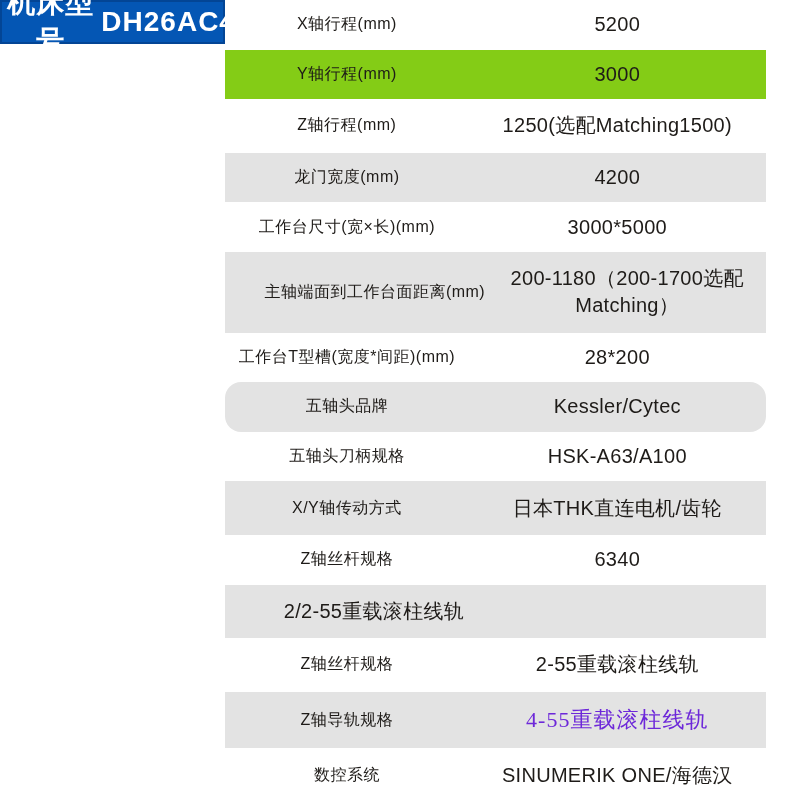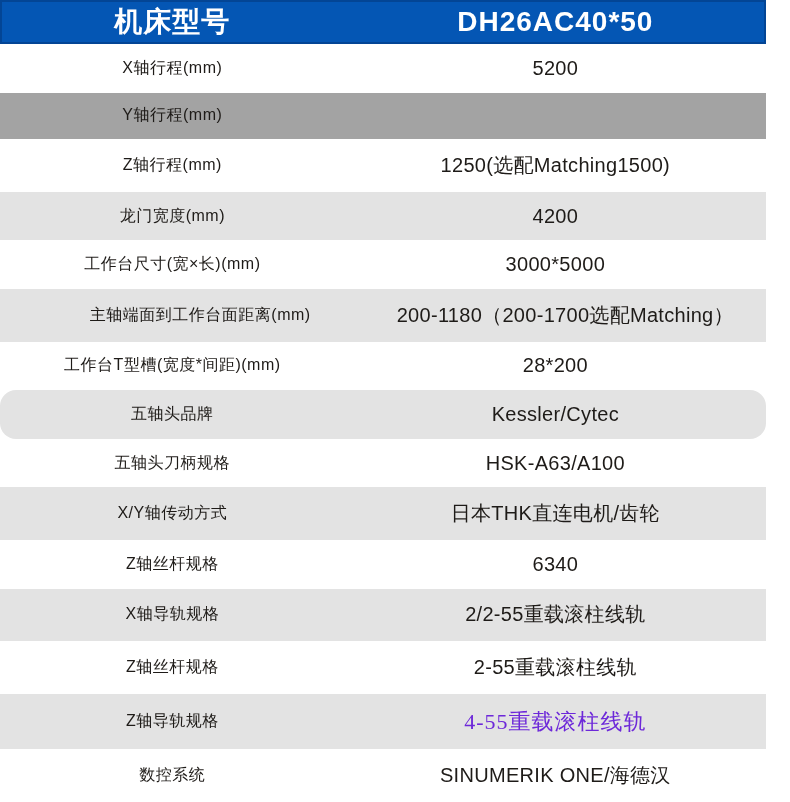"机床型号" .spec-table { flex-direction: column -> row }
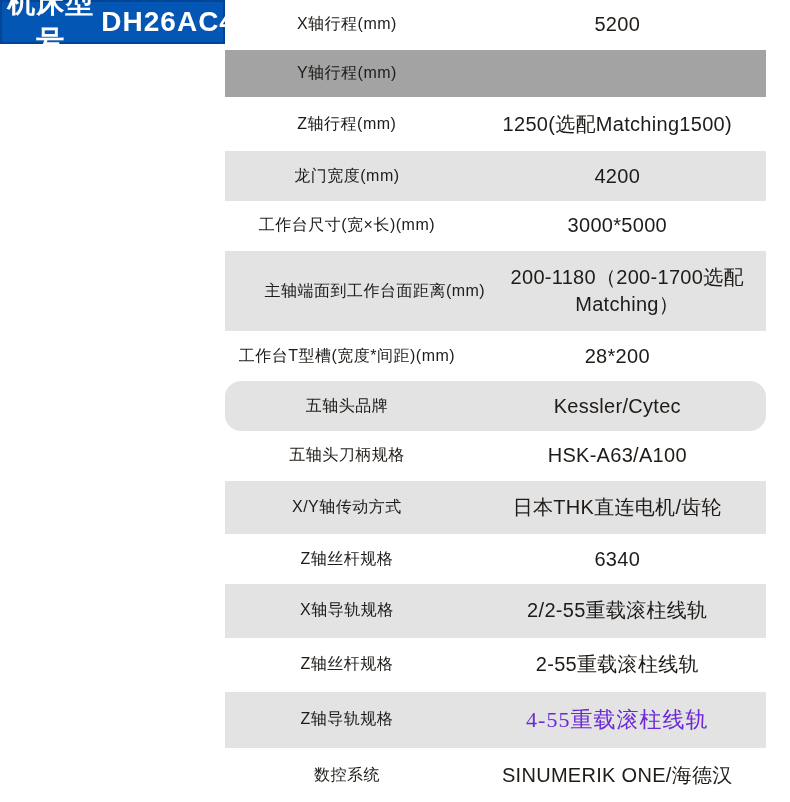"Y轴行程(mm)" div.row { background: #a3a3a3 -> #84cc16 }
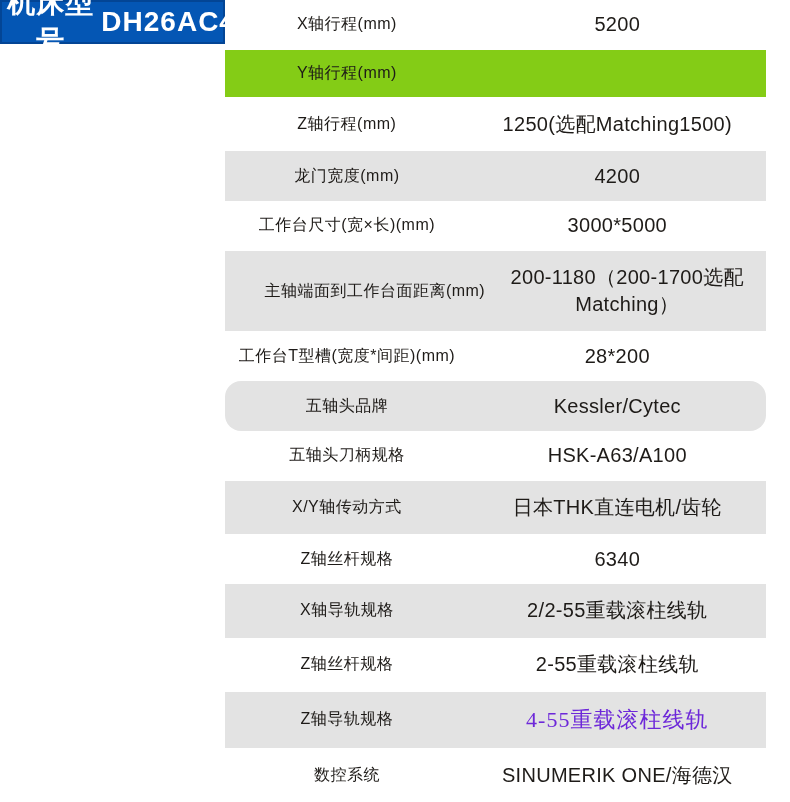"3000" div.cell-value { html: none -> <div>3000</div> }
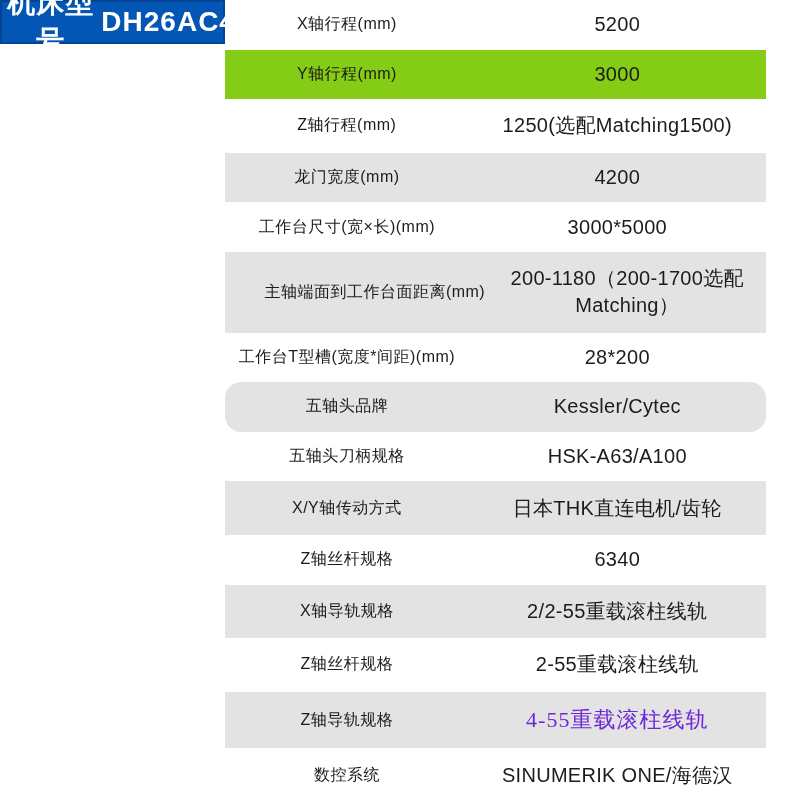"X轴导轨规格" div.cell-label { html: <div>X轴导轨规格</div> -> none }
